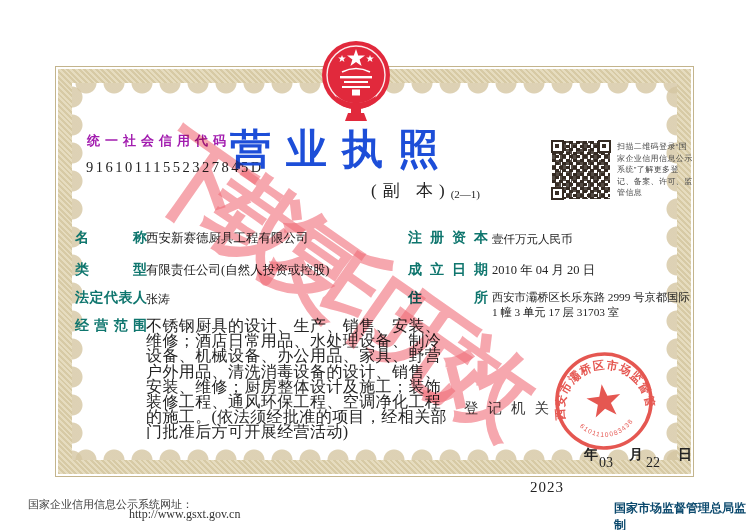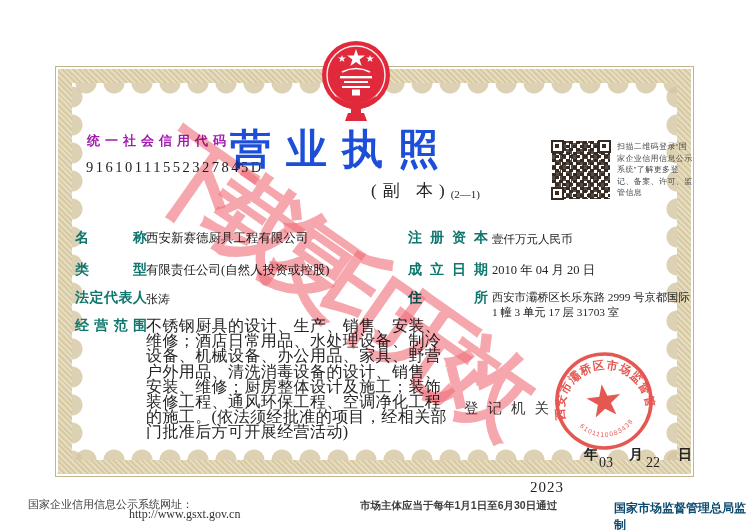"市场主体应当于每年1月1日至6月30日通过" div { html: <div>市场主体应当于每年1月1日至6月30日通过</div> -> none }
